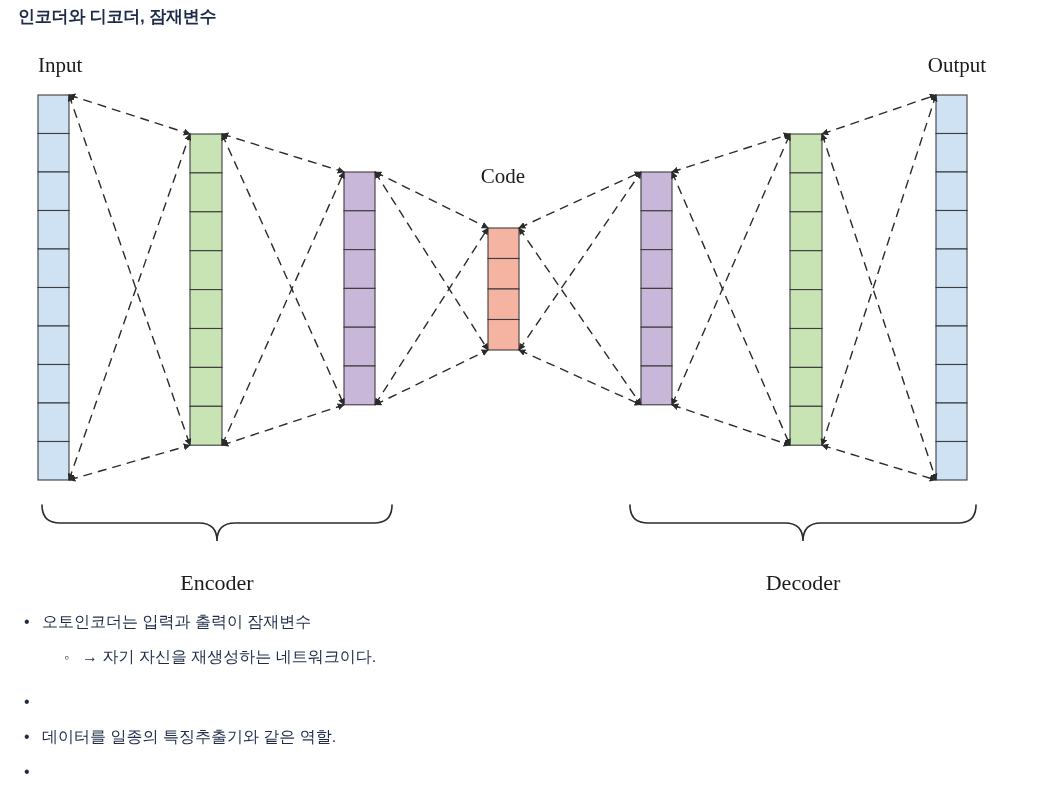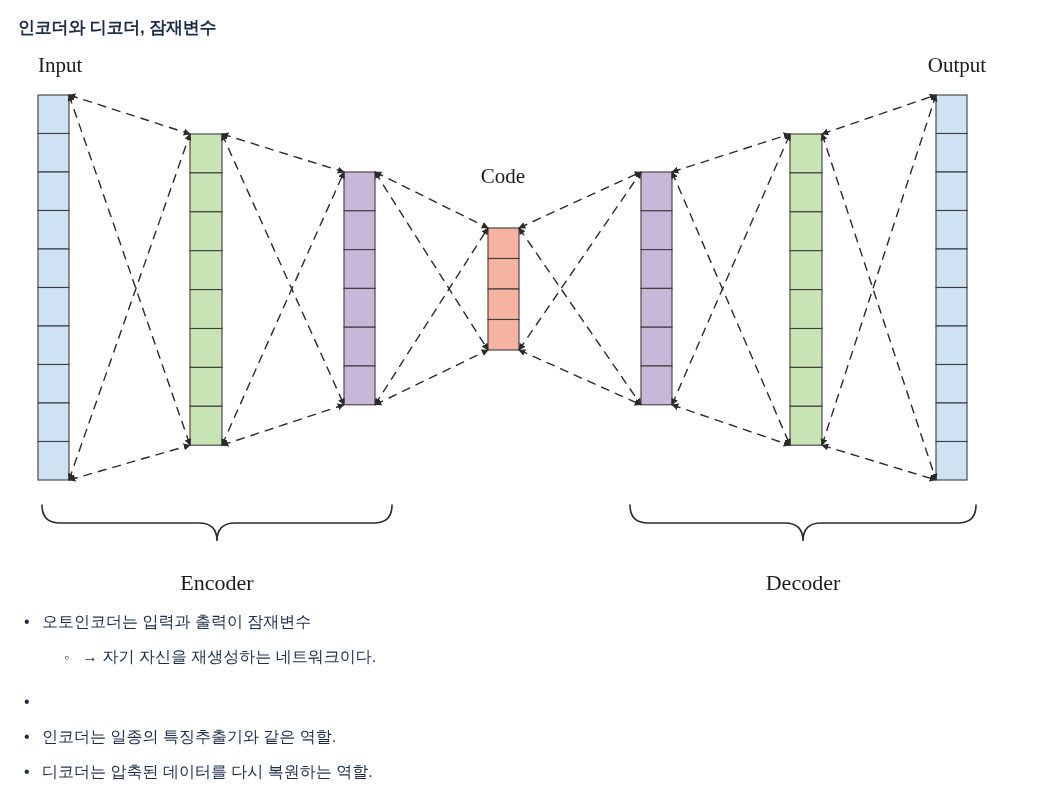"인코더와 디코더, 잠재변수" .title { top: 16px -> 5px }
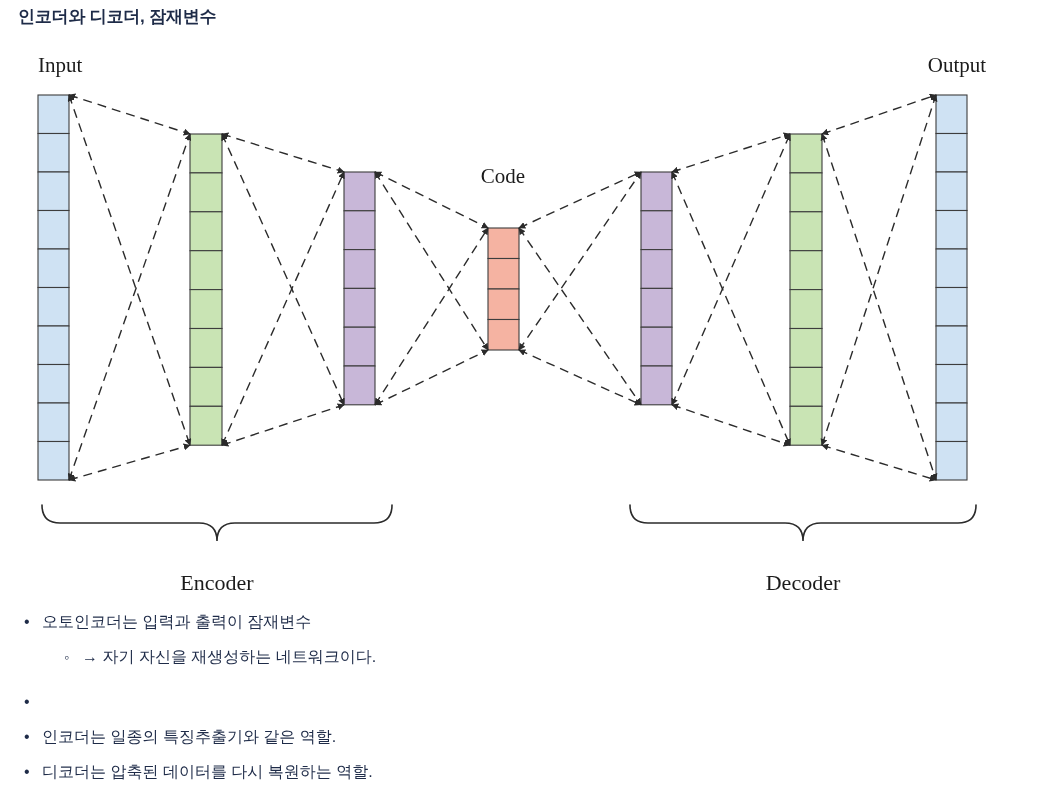"인코더는 일종의 특징추출기와 같은 역할." span.btext { text: 인코더는 -> 데이터를 }
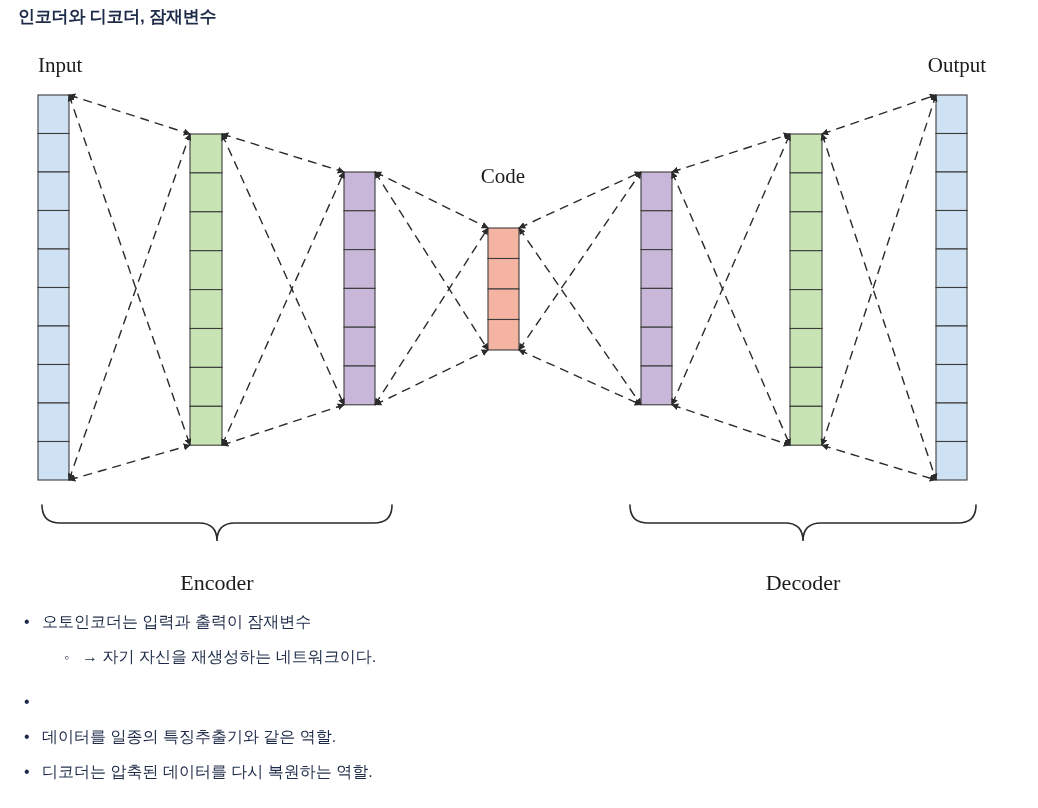"디코더는 압축된 데이터를 다시 복원하는" span.btext { html: <span>디코더는 압축된 데이터를 다시 복원하는 역할.</span> -> none }
